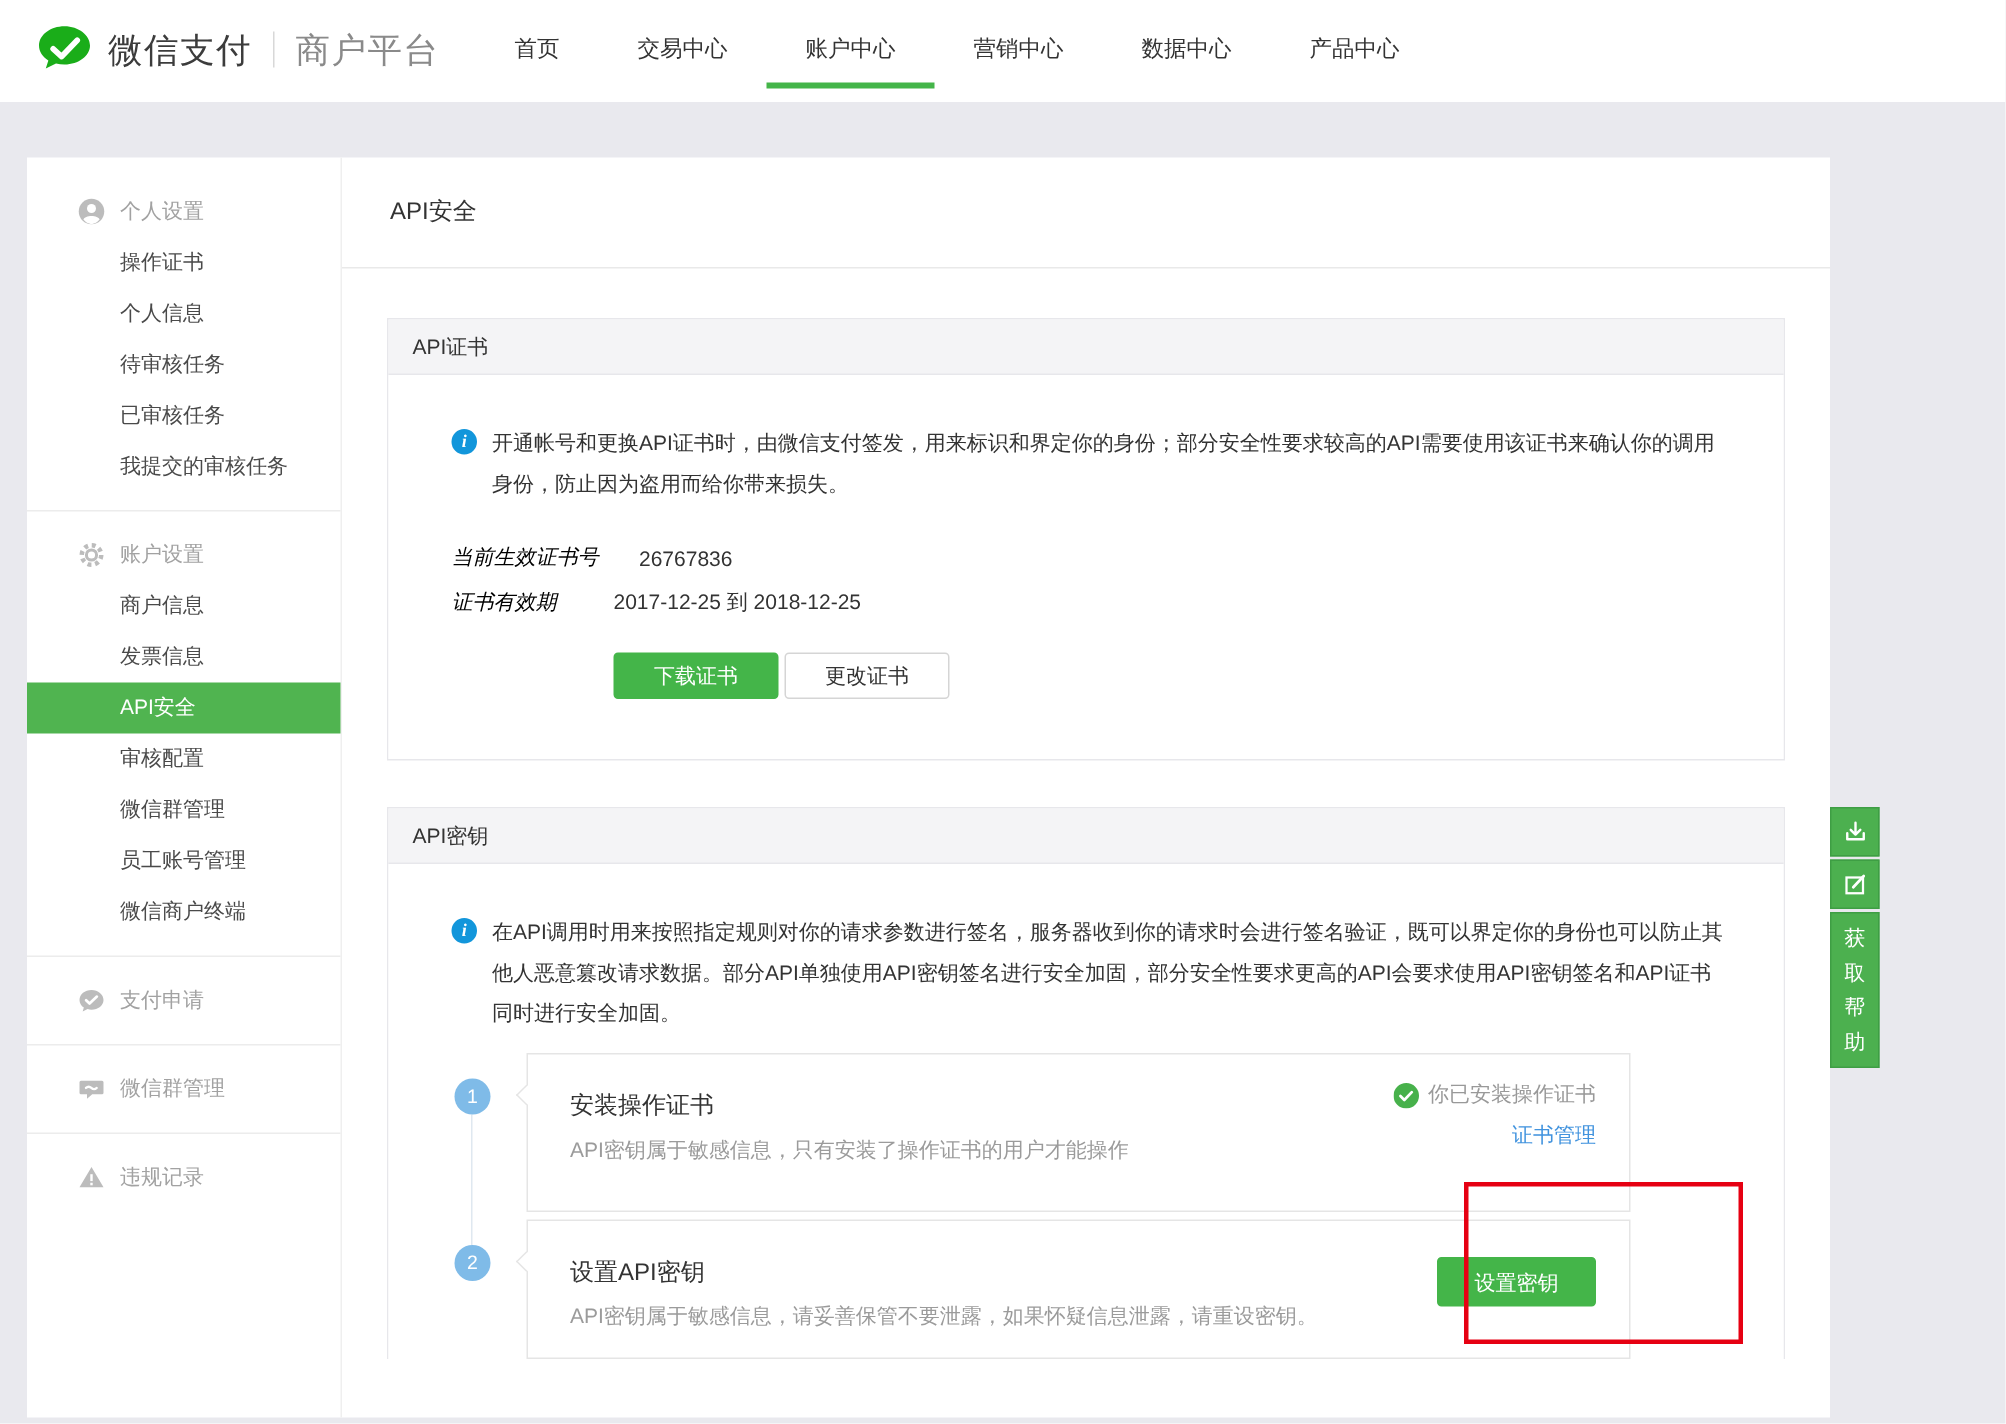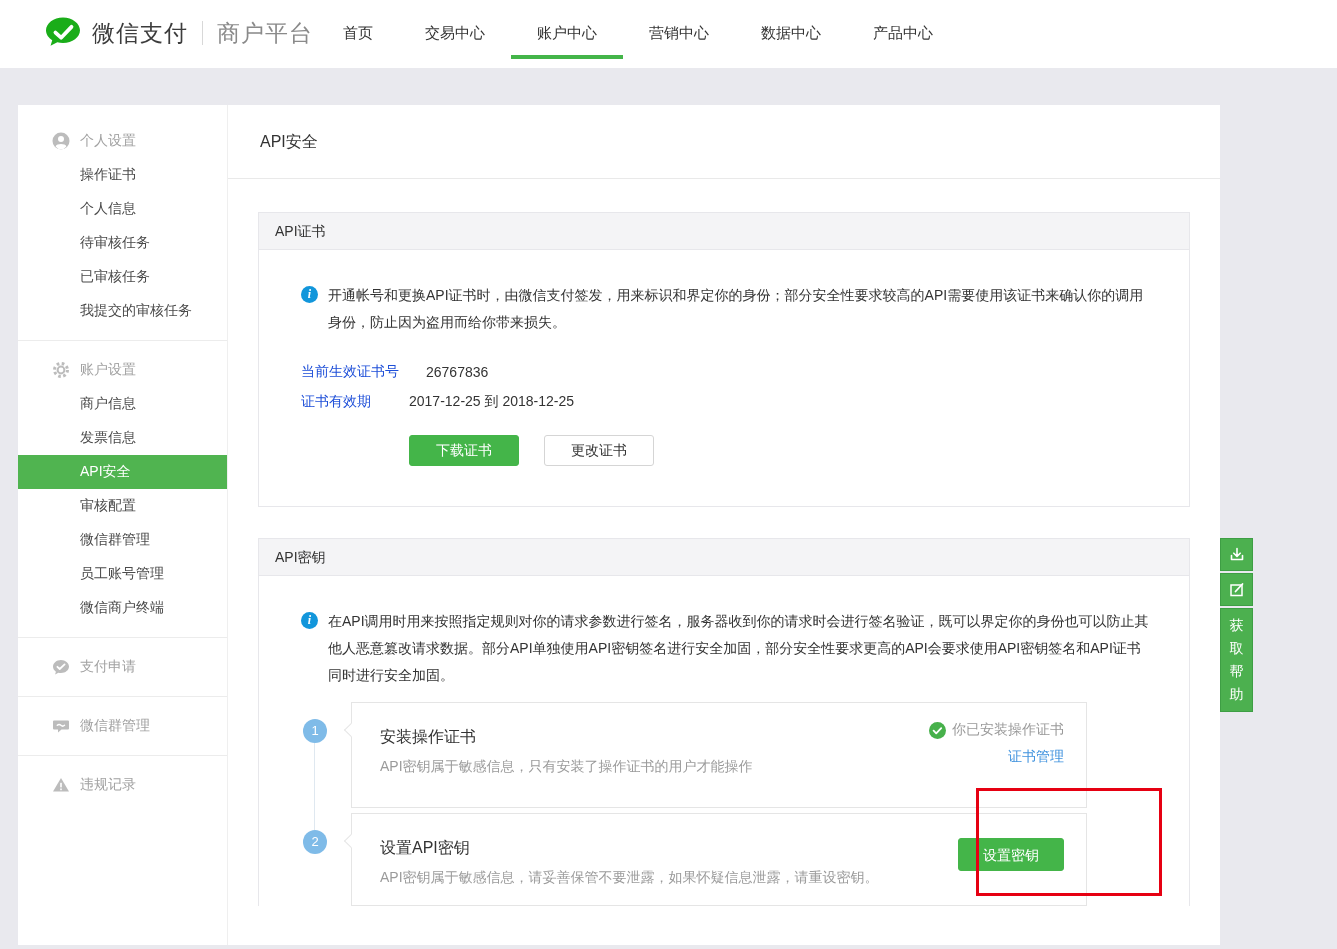"微信支付" .logo { left: 44px -> 24px }
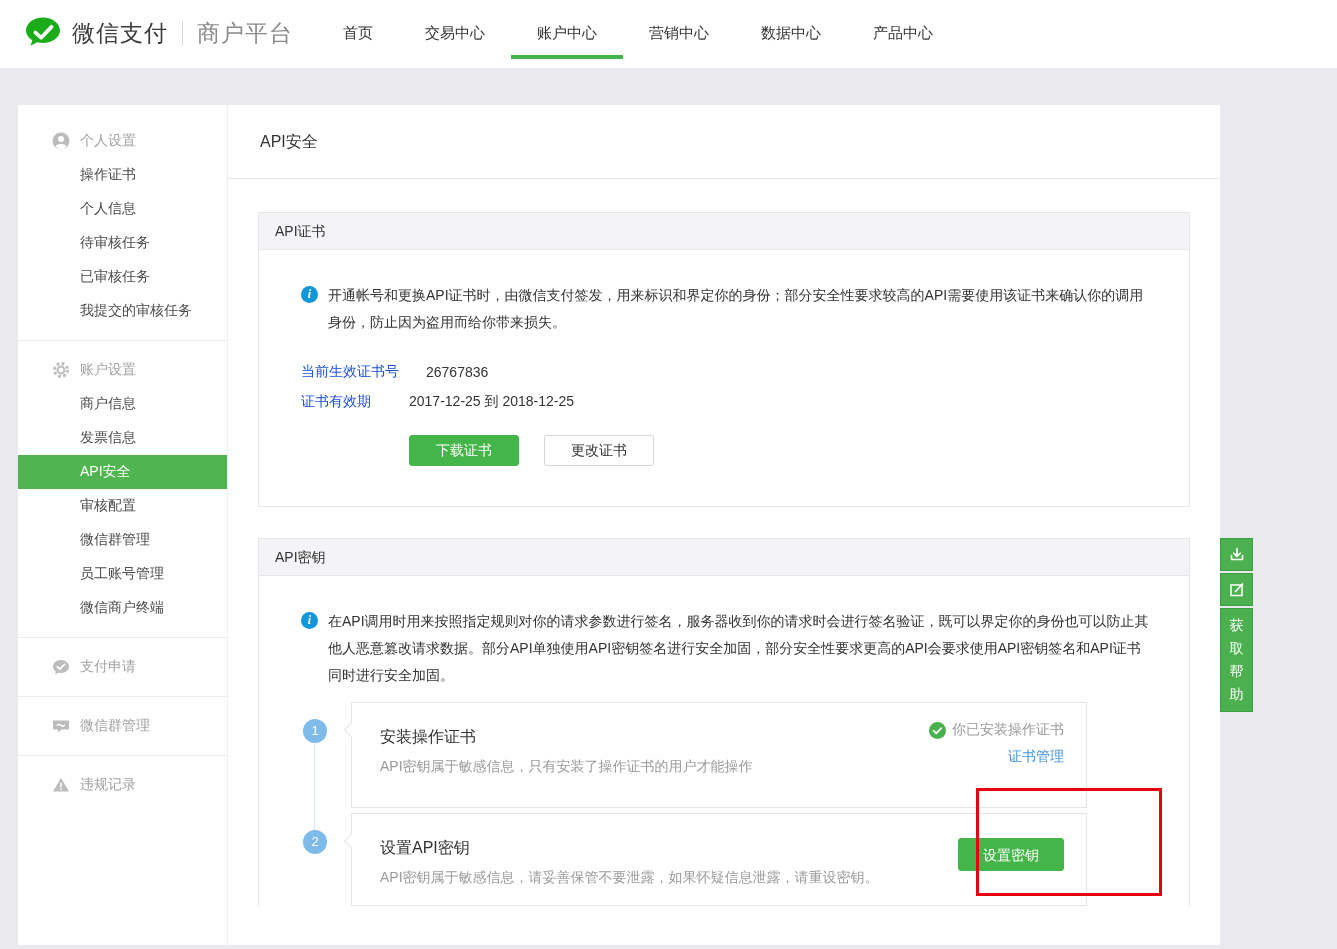"当前生效证书号" .kvrow .k { color: #1d4ed8 -> #000000; font-style: none -> italic }
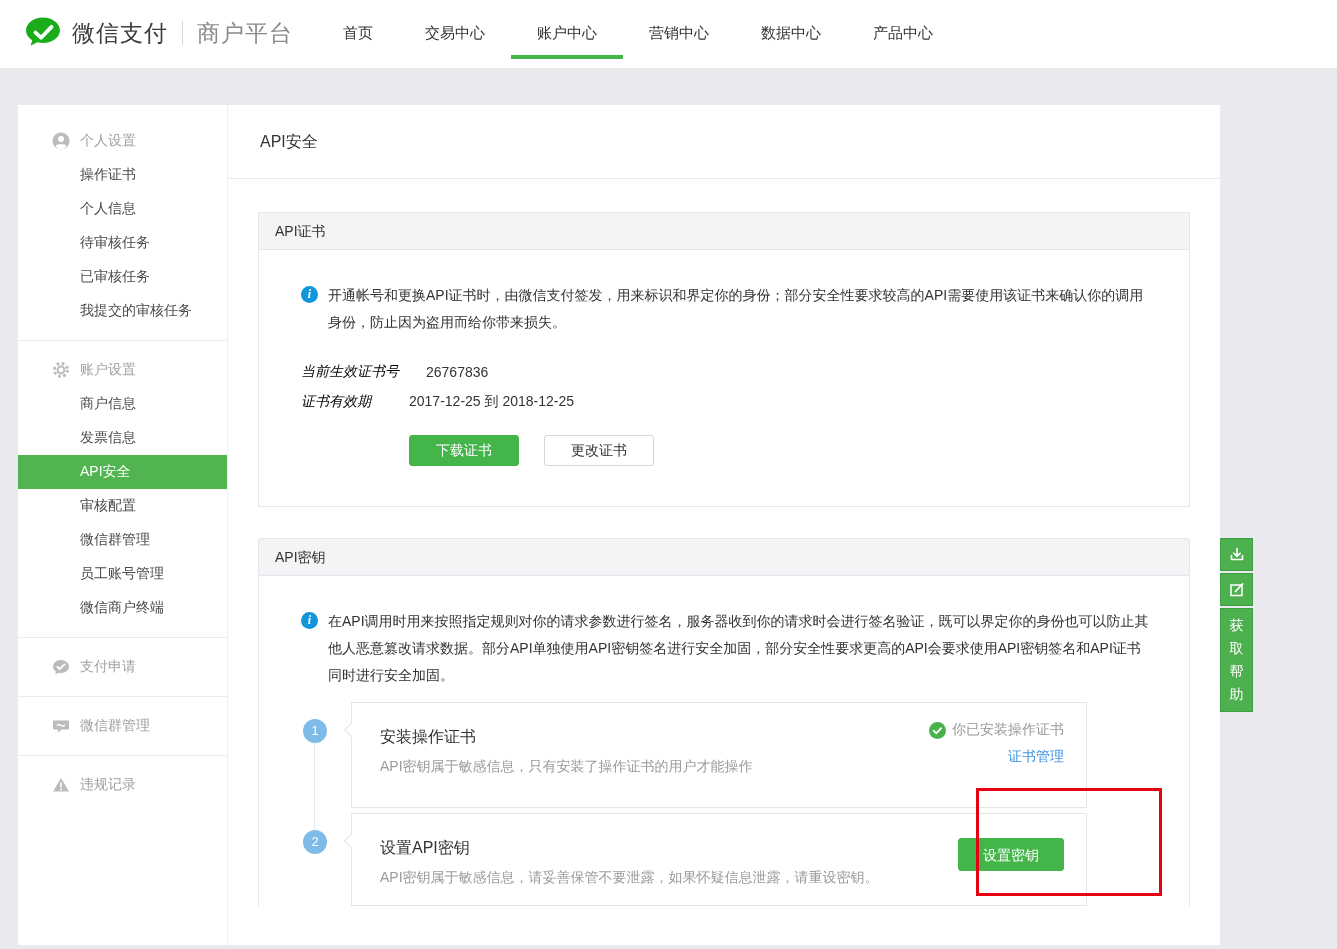"更改证书" .btn-plain { margin-left: 25px -> 4px }
